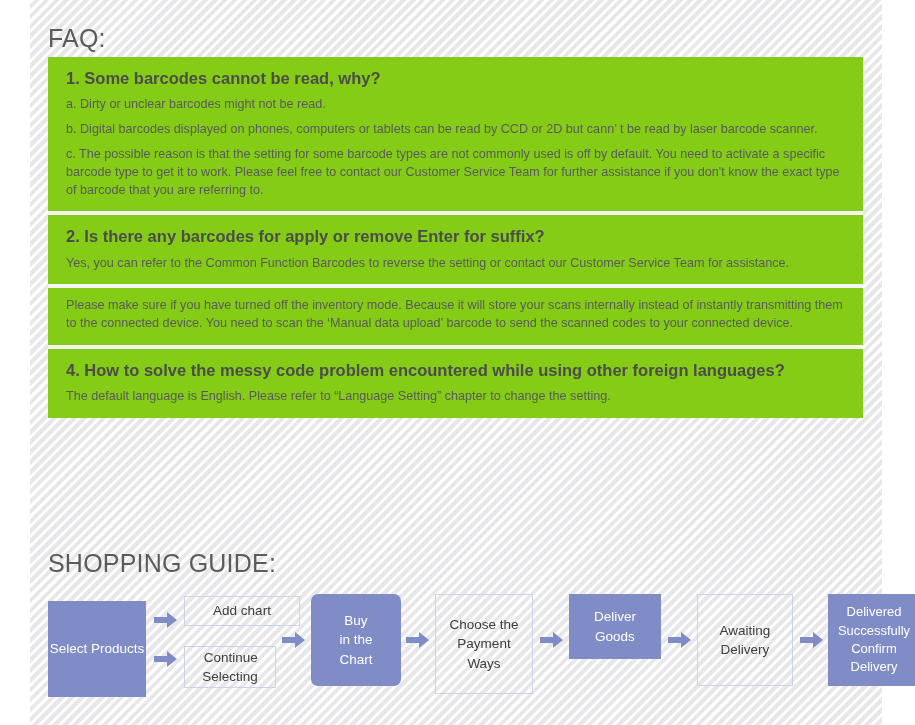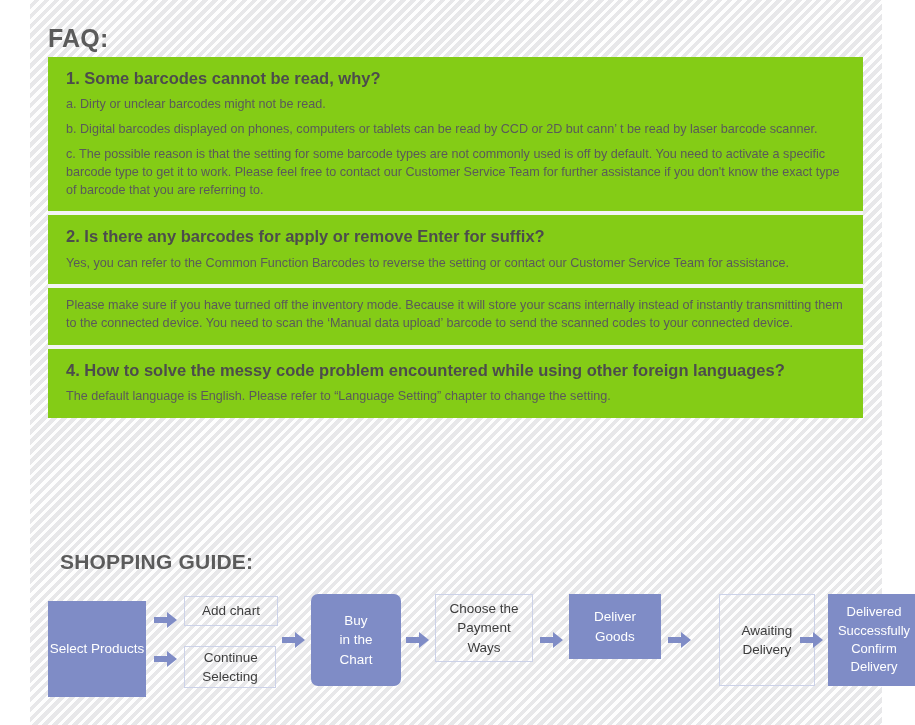"FAQ:" .section-title { font-weight: 700 -> 400 }
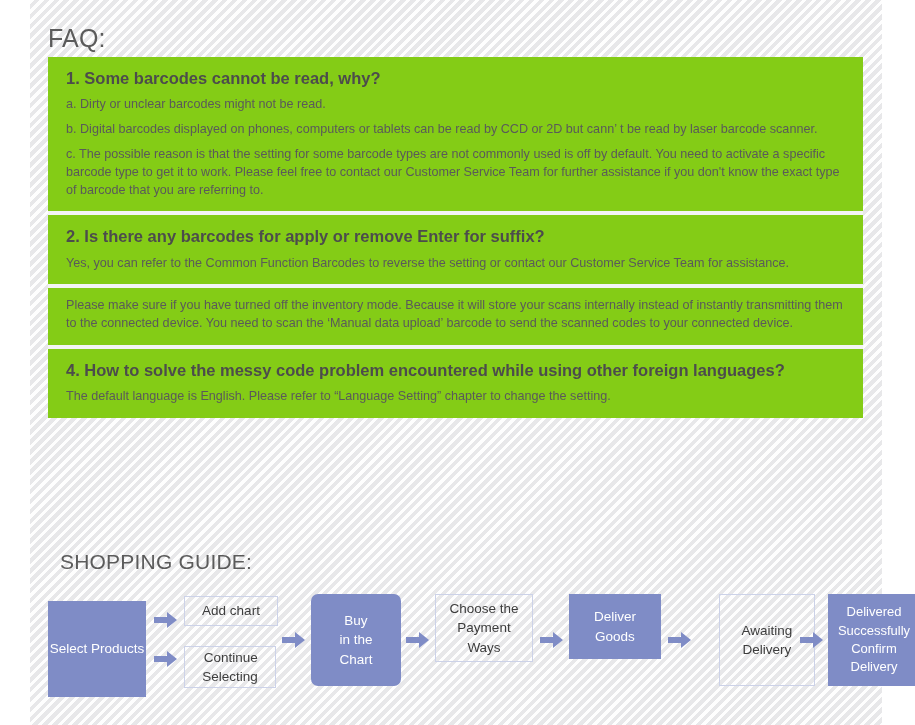"SHOPPING GUIDE:" #guide-title { font-size: 21px -> 25px; left: 60px -> 48px }
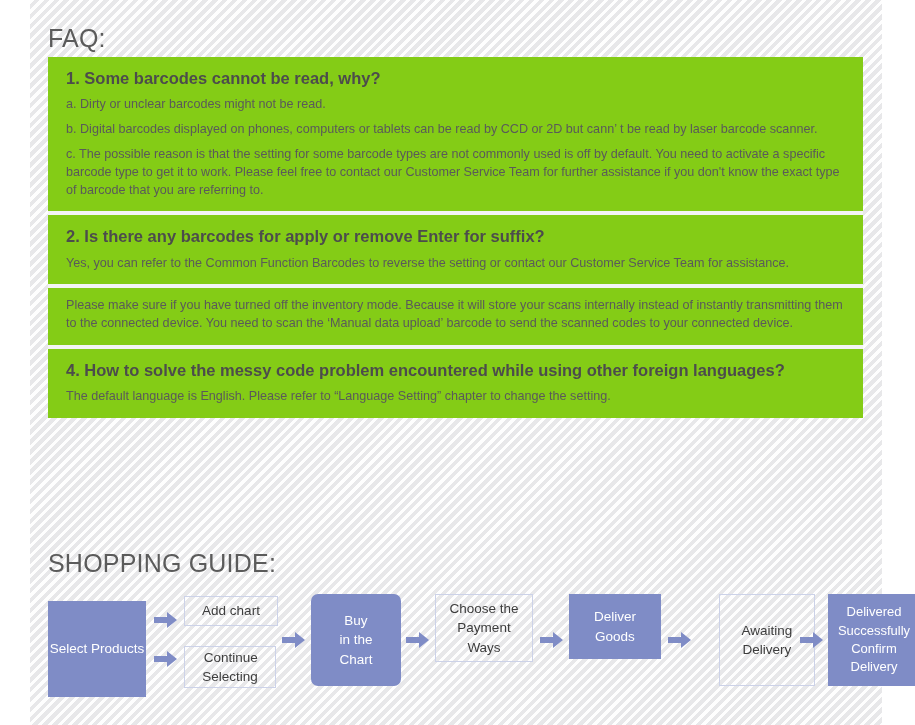"Add chart" div.node { width: 94px -> 116px }
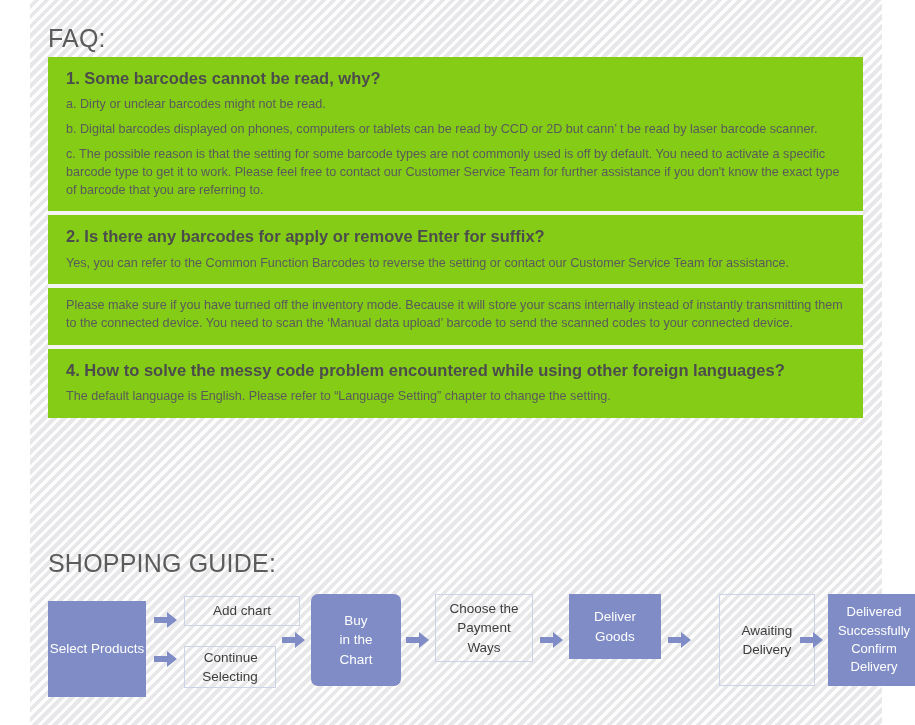"Choose the" div.node { height: 68px -> 100px }
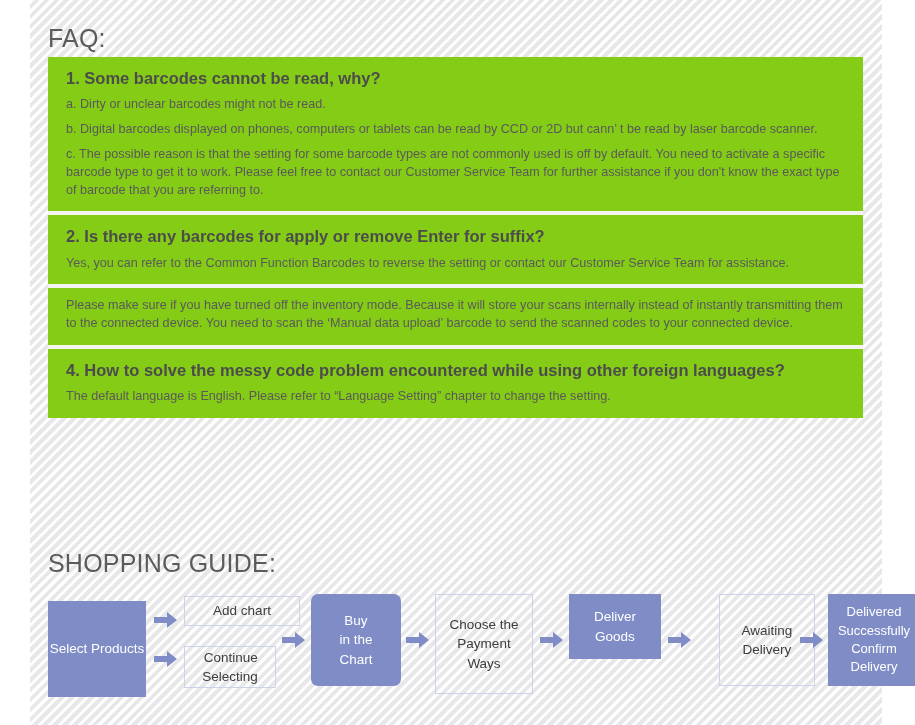"Awaiting" div.node { margin-left: 22px -> none }
